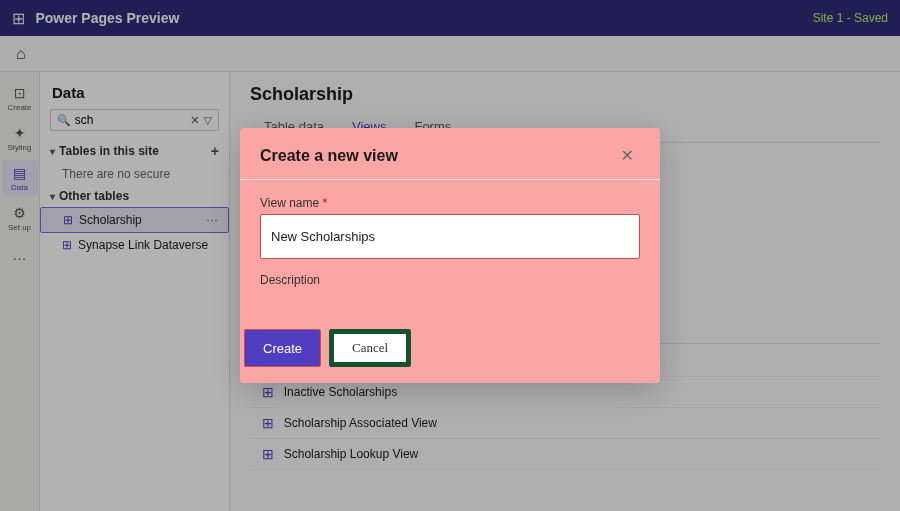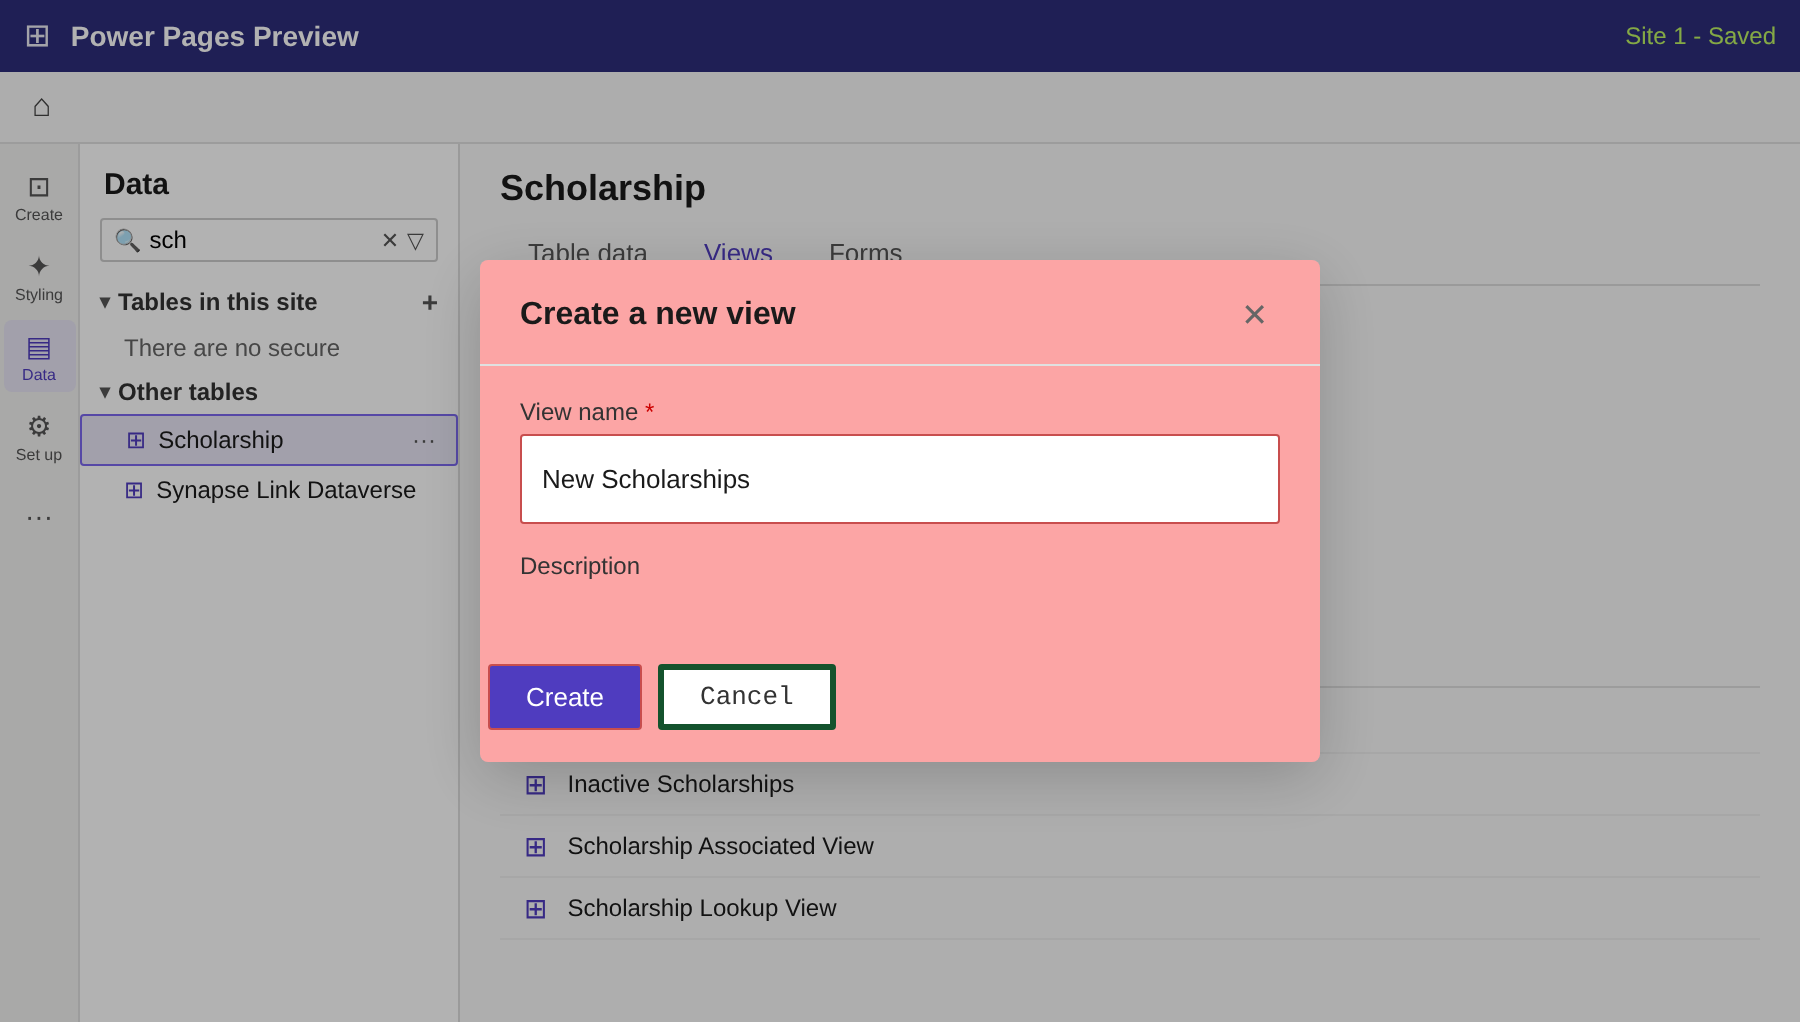"Cancel" .btn-secondary { border: 3px solid #14532d -> 5px solid #14532d; font-family: Liberation Mono, monospace -> Liberation Serif, serif }
